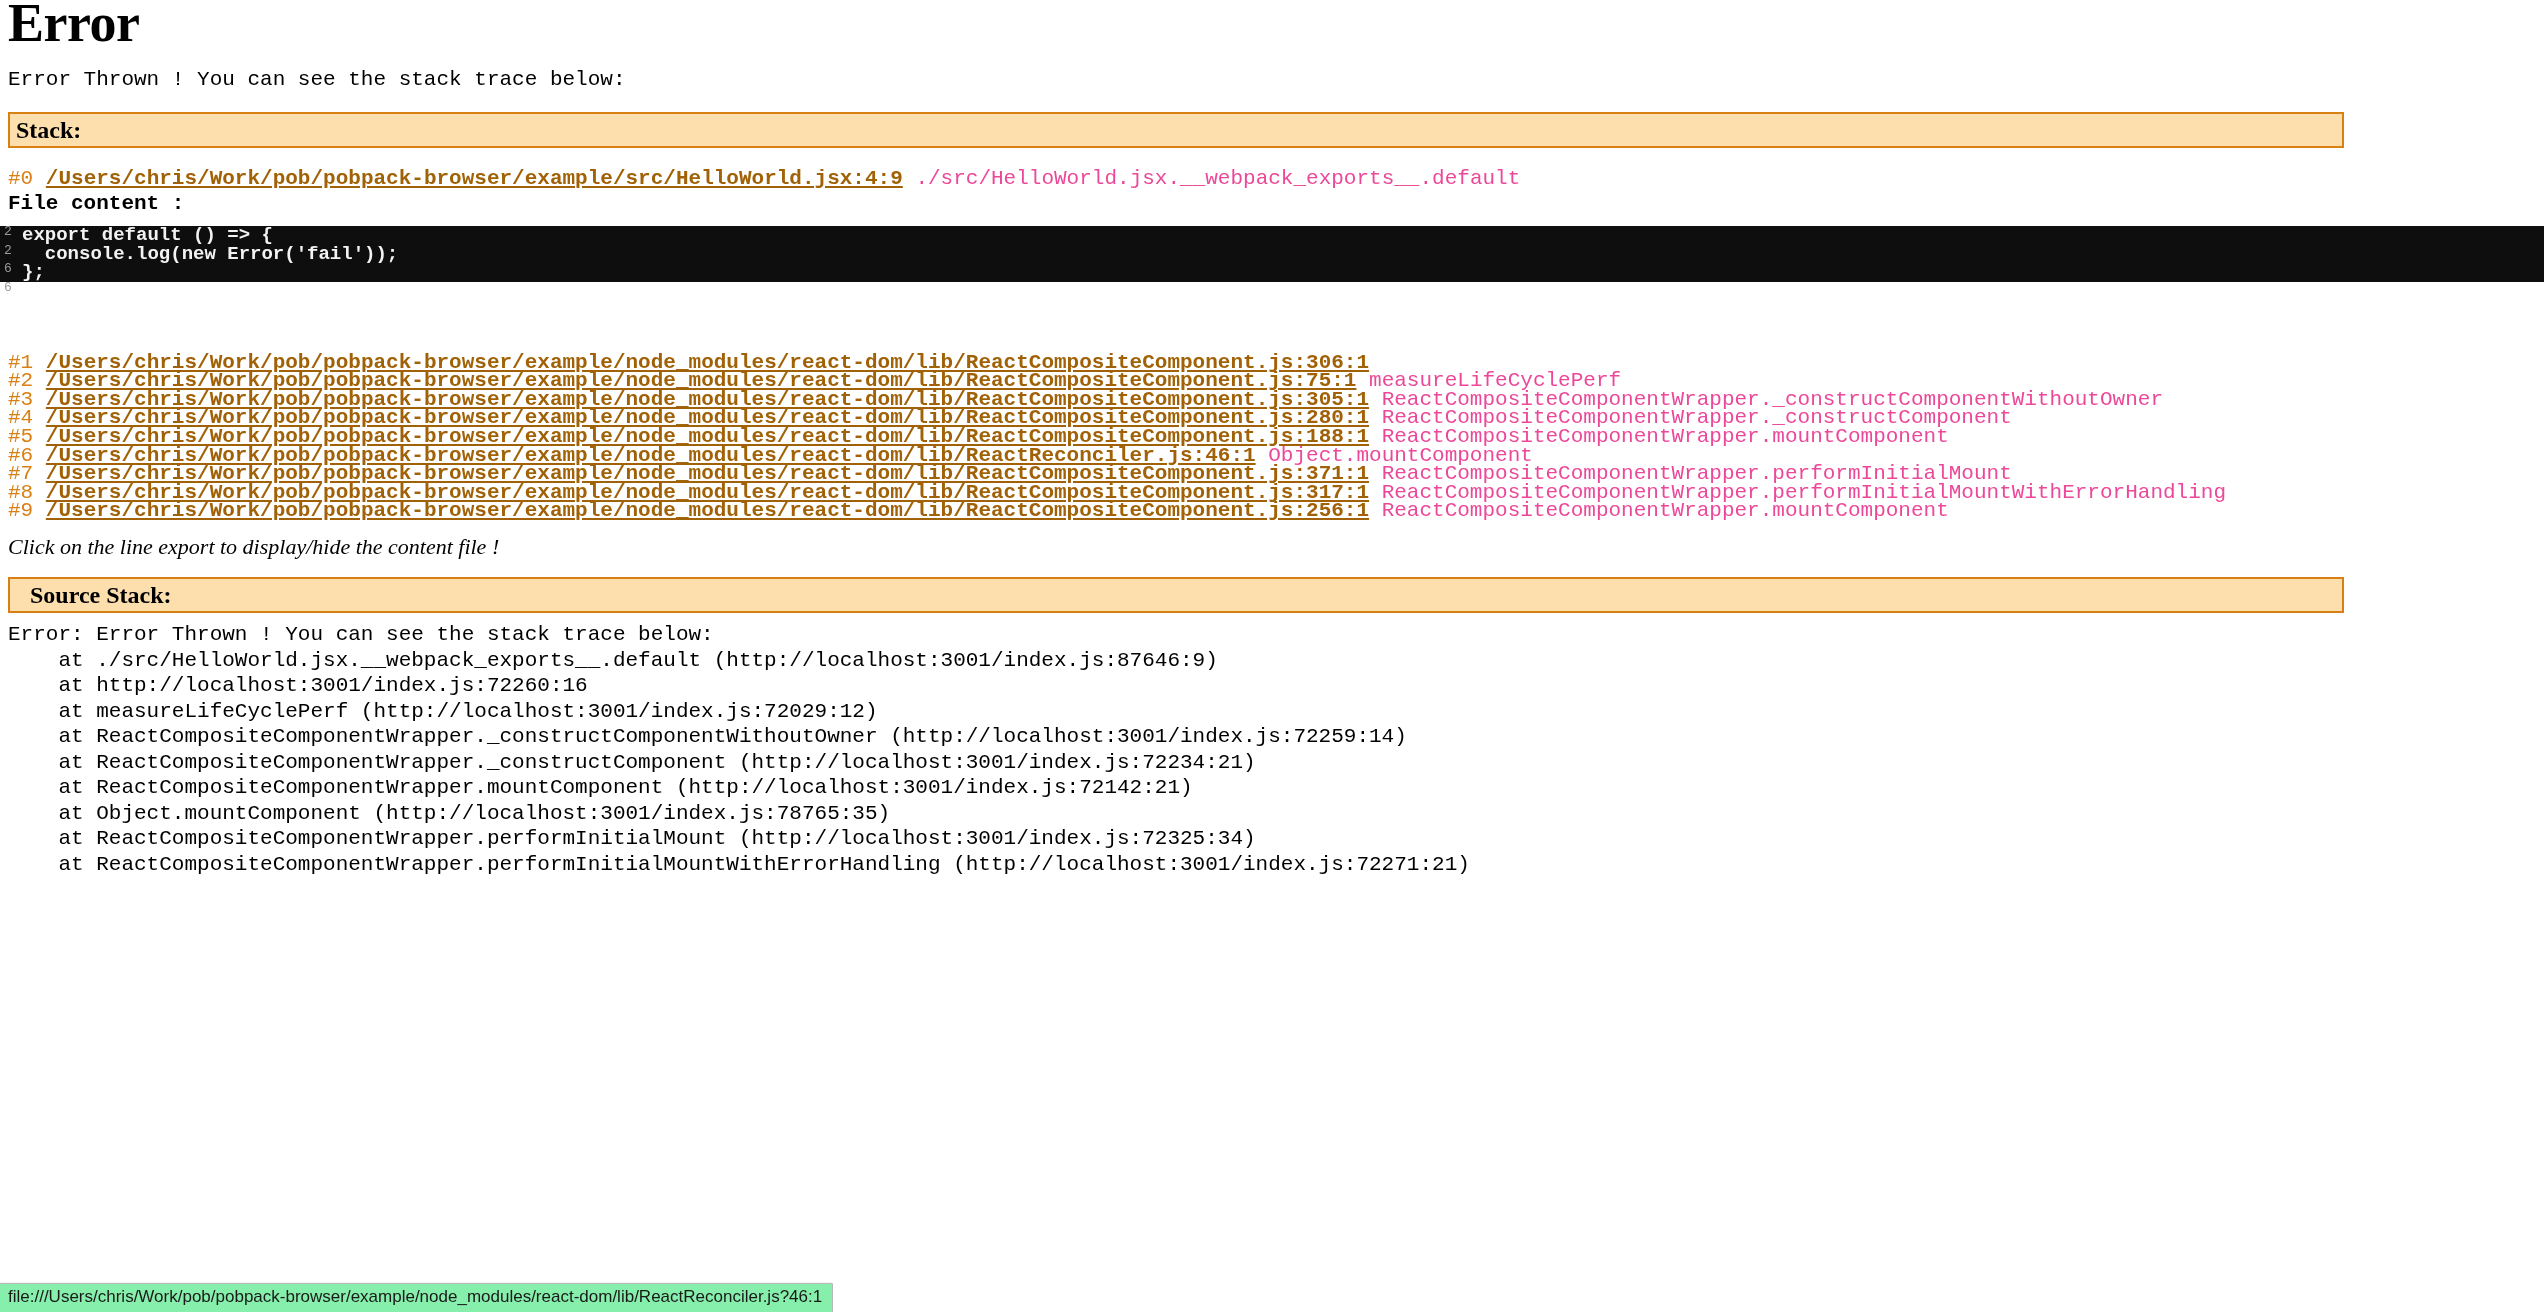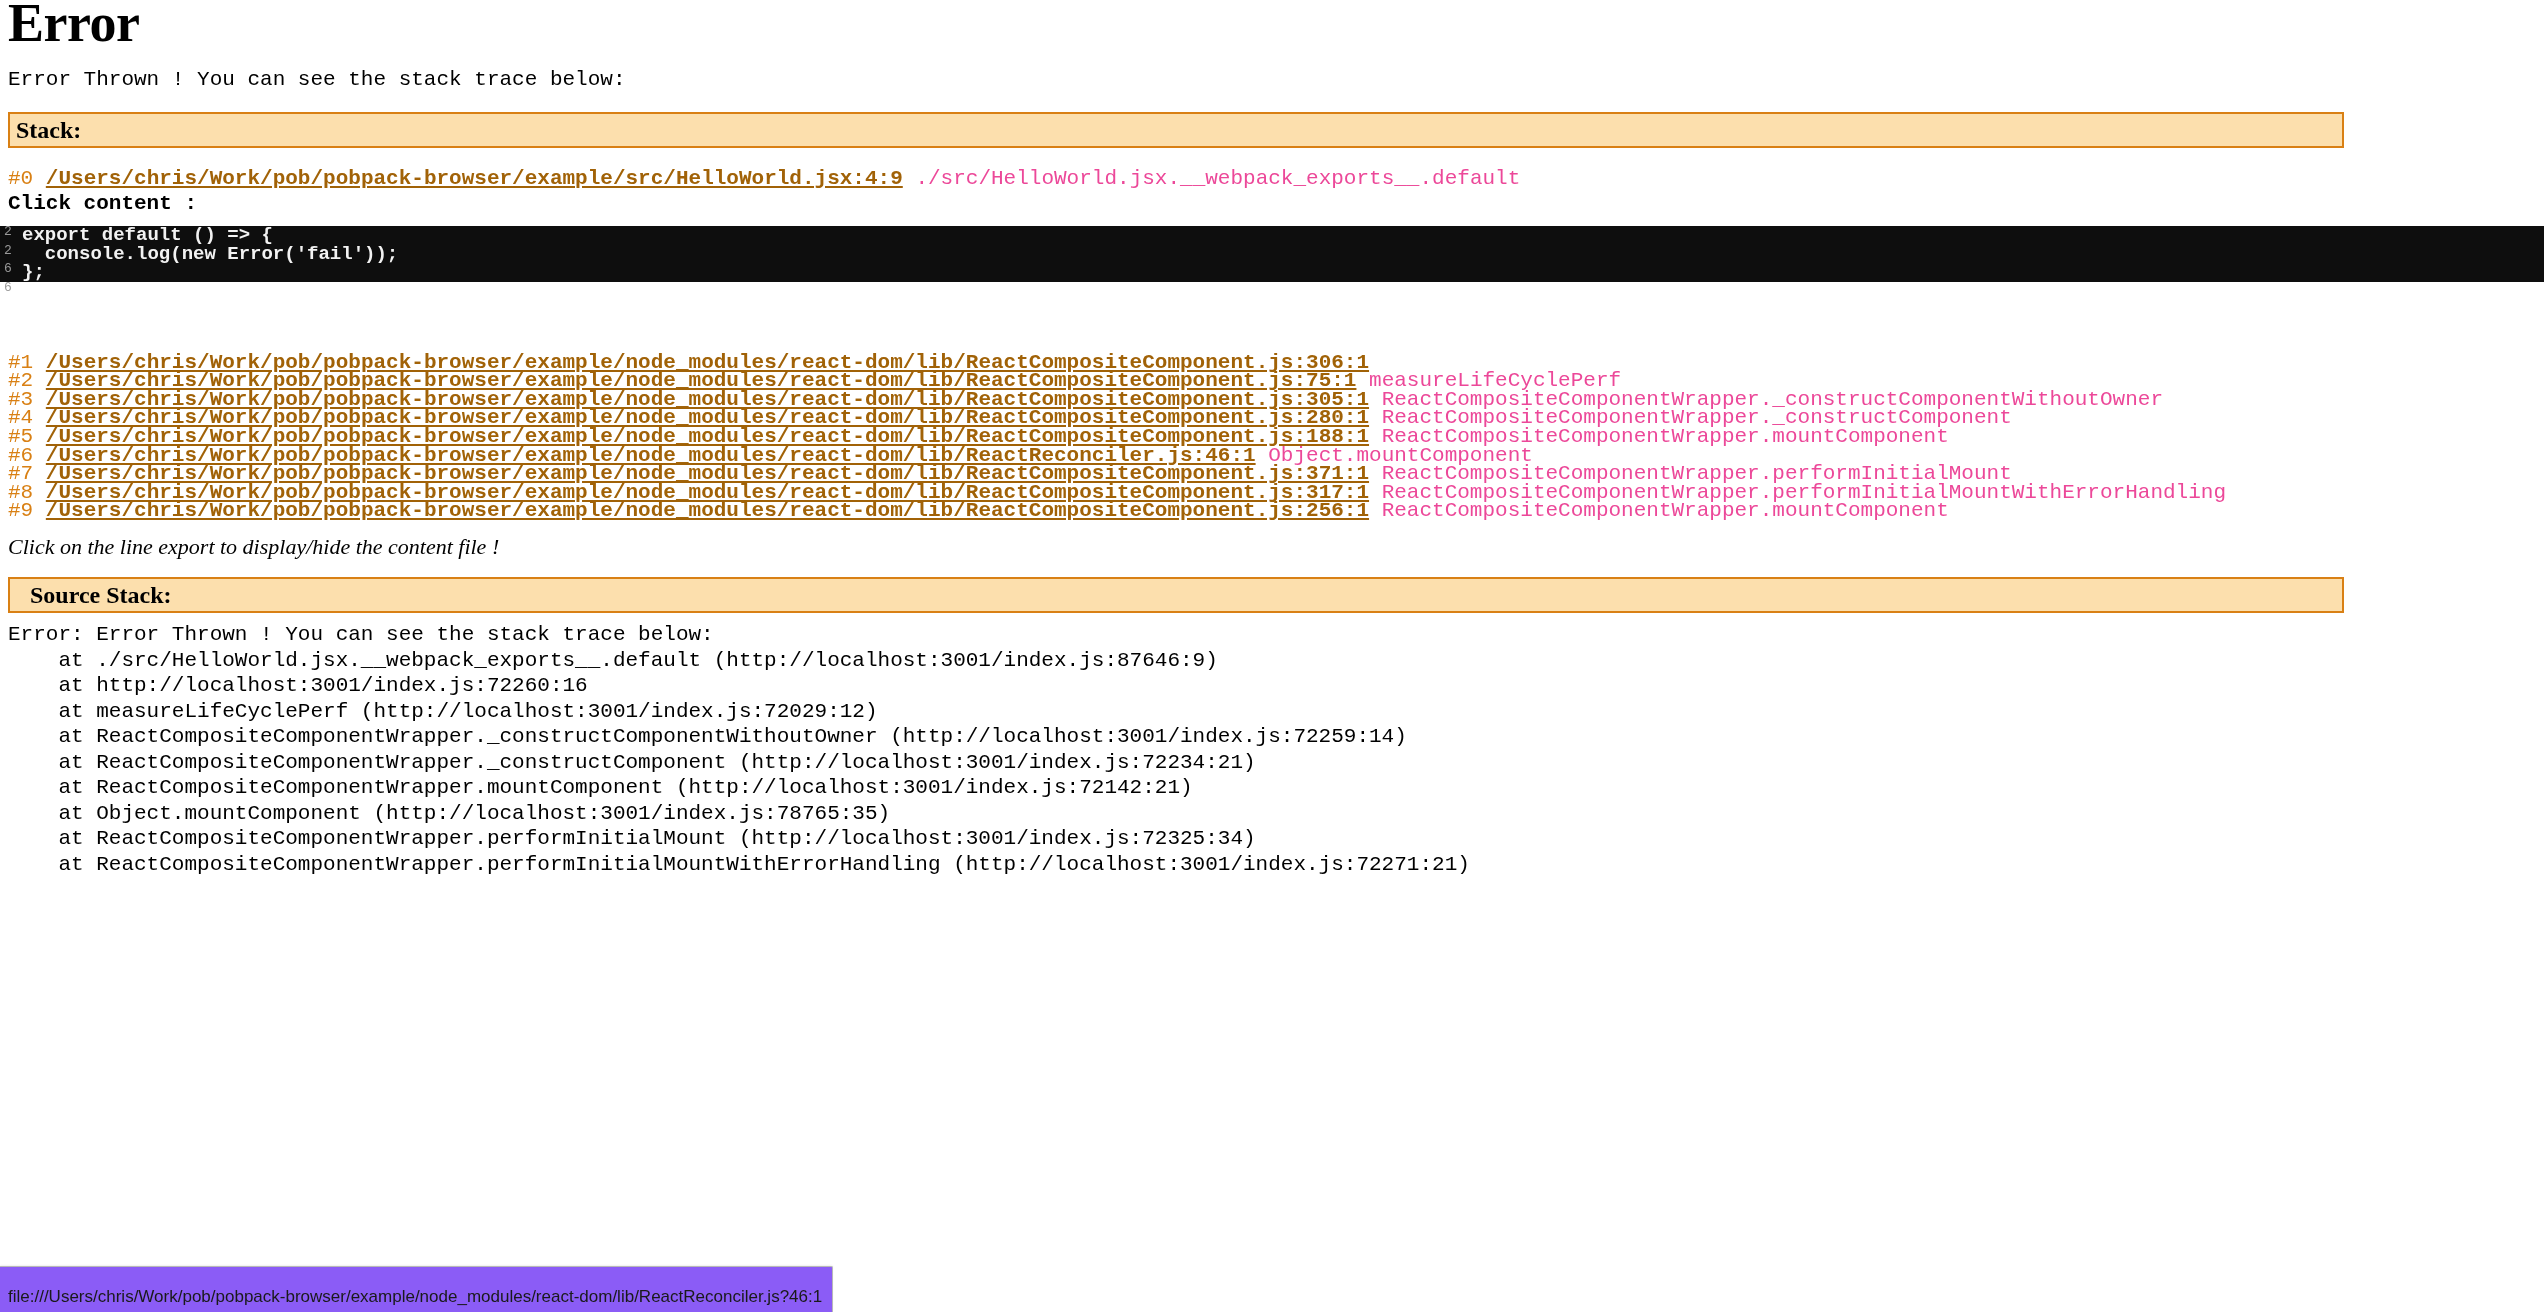"Click content :" div.file-content-label { text: Click -> File }
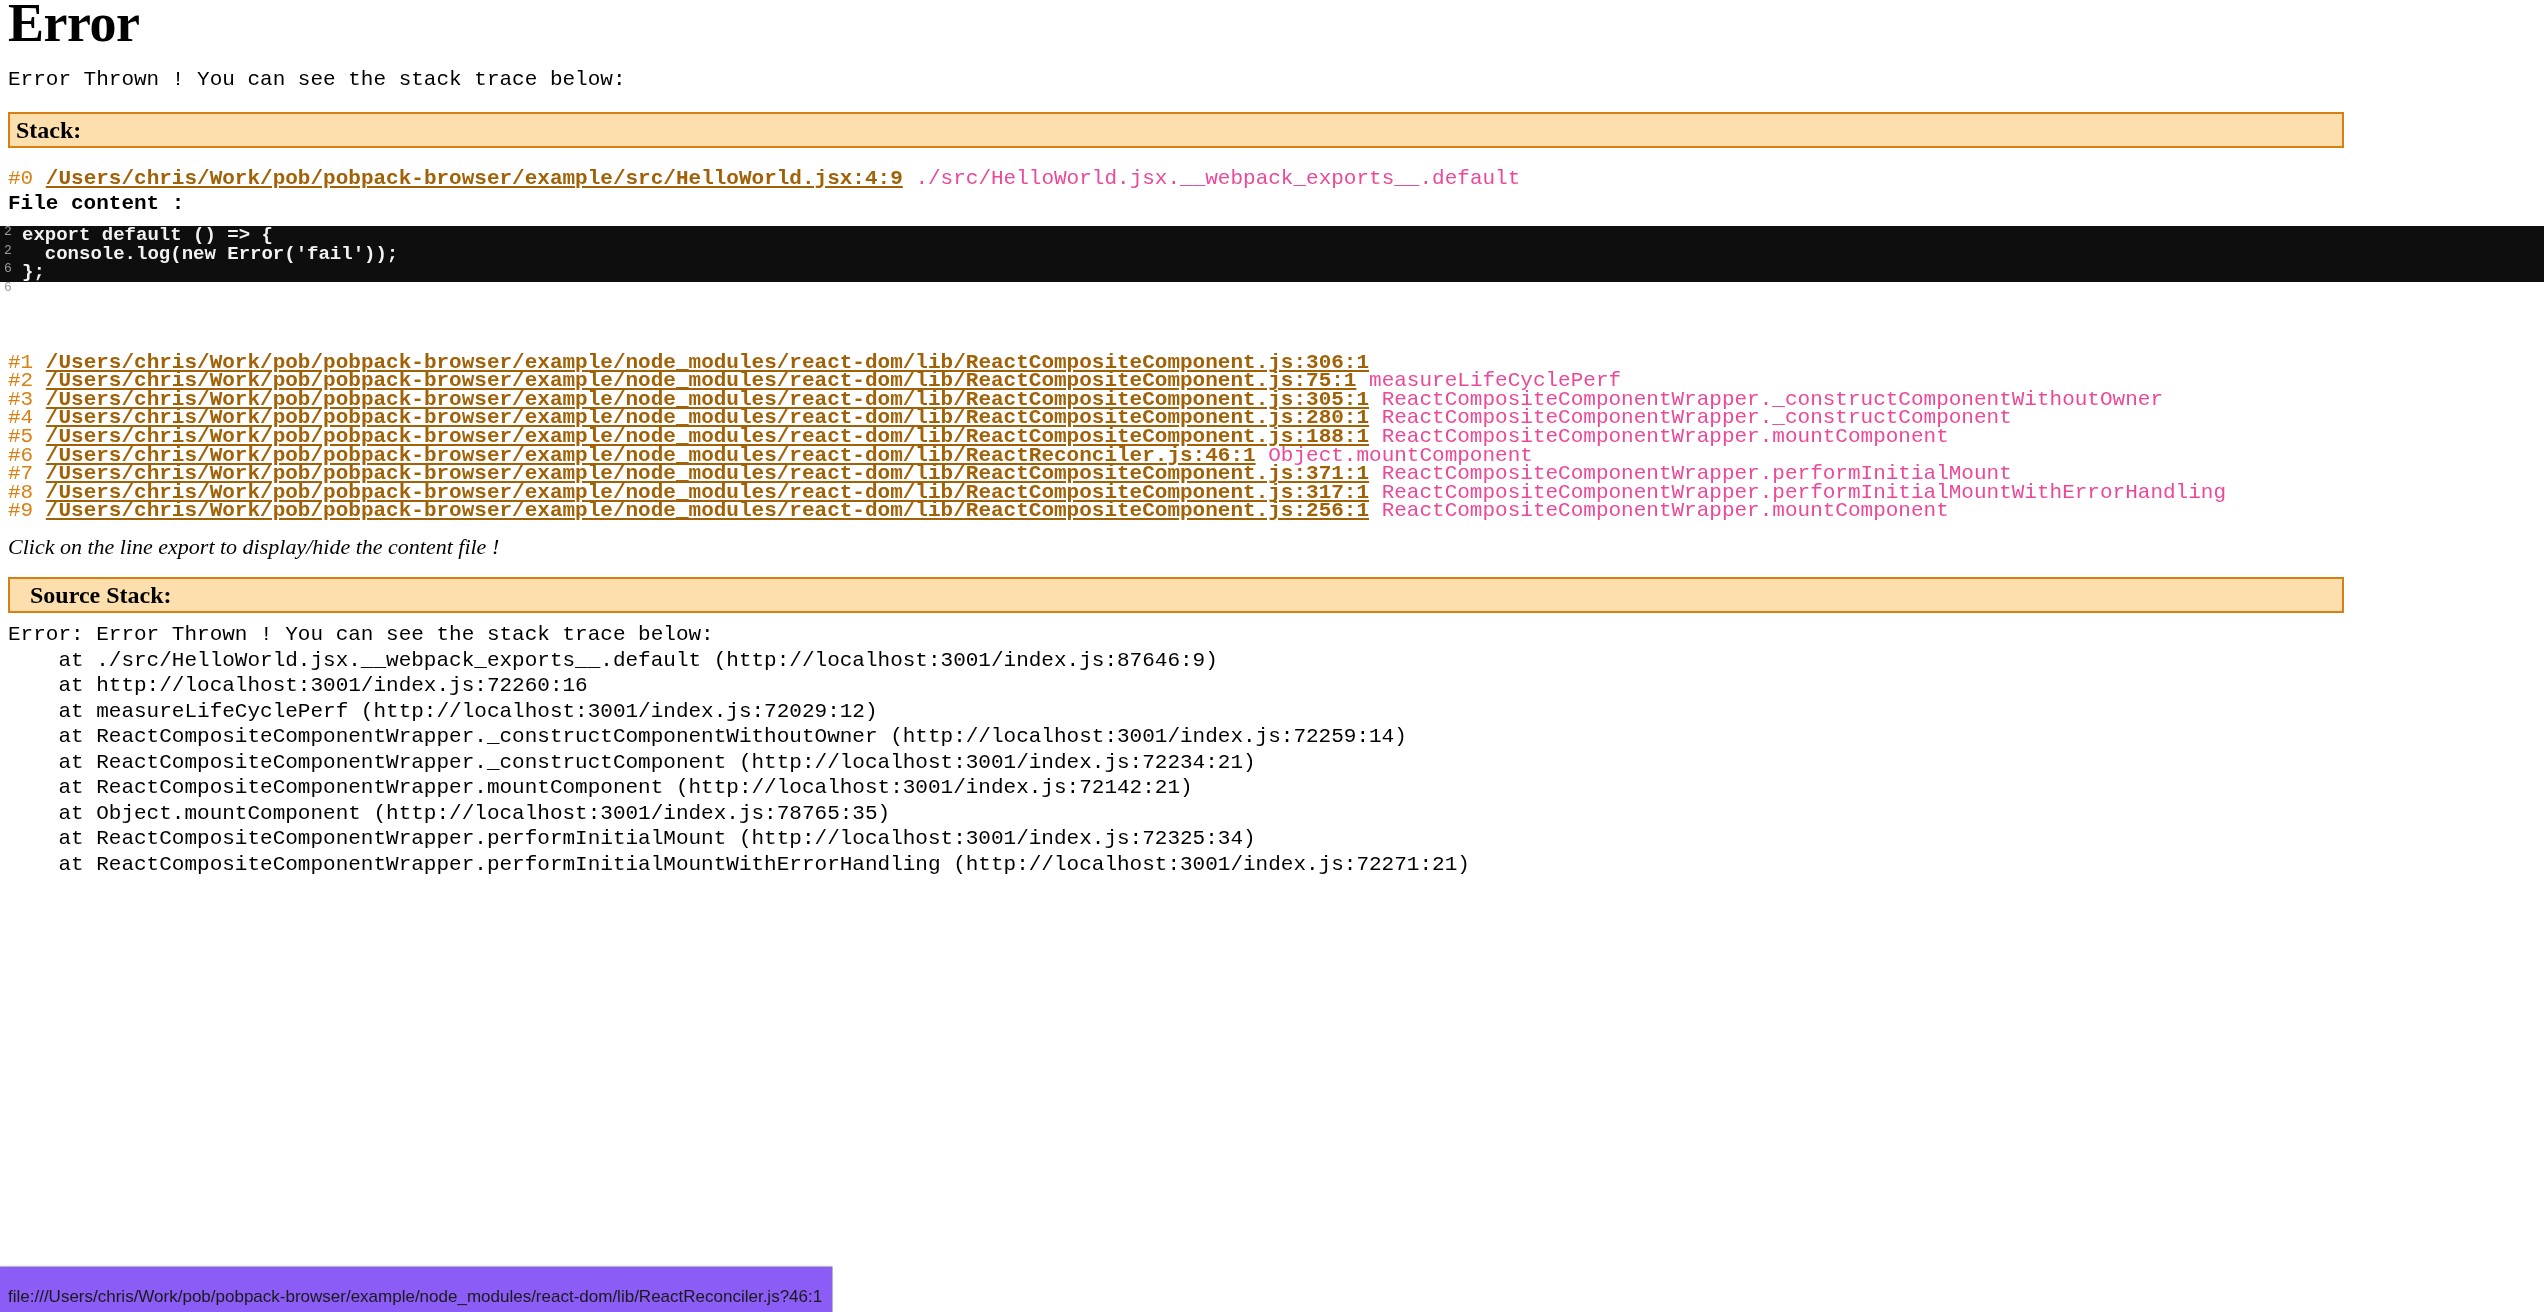"file:///Users/chris/Work/pob/pobpack-bro" .status-bar { background: #8b5cf6 -> #86efac; padding: 20px 10px 5px 8px -> 3px 10px 5px 8px }
